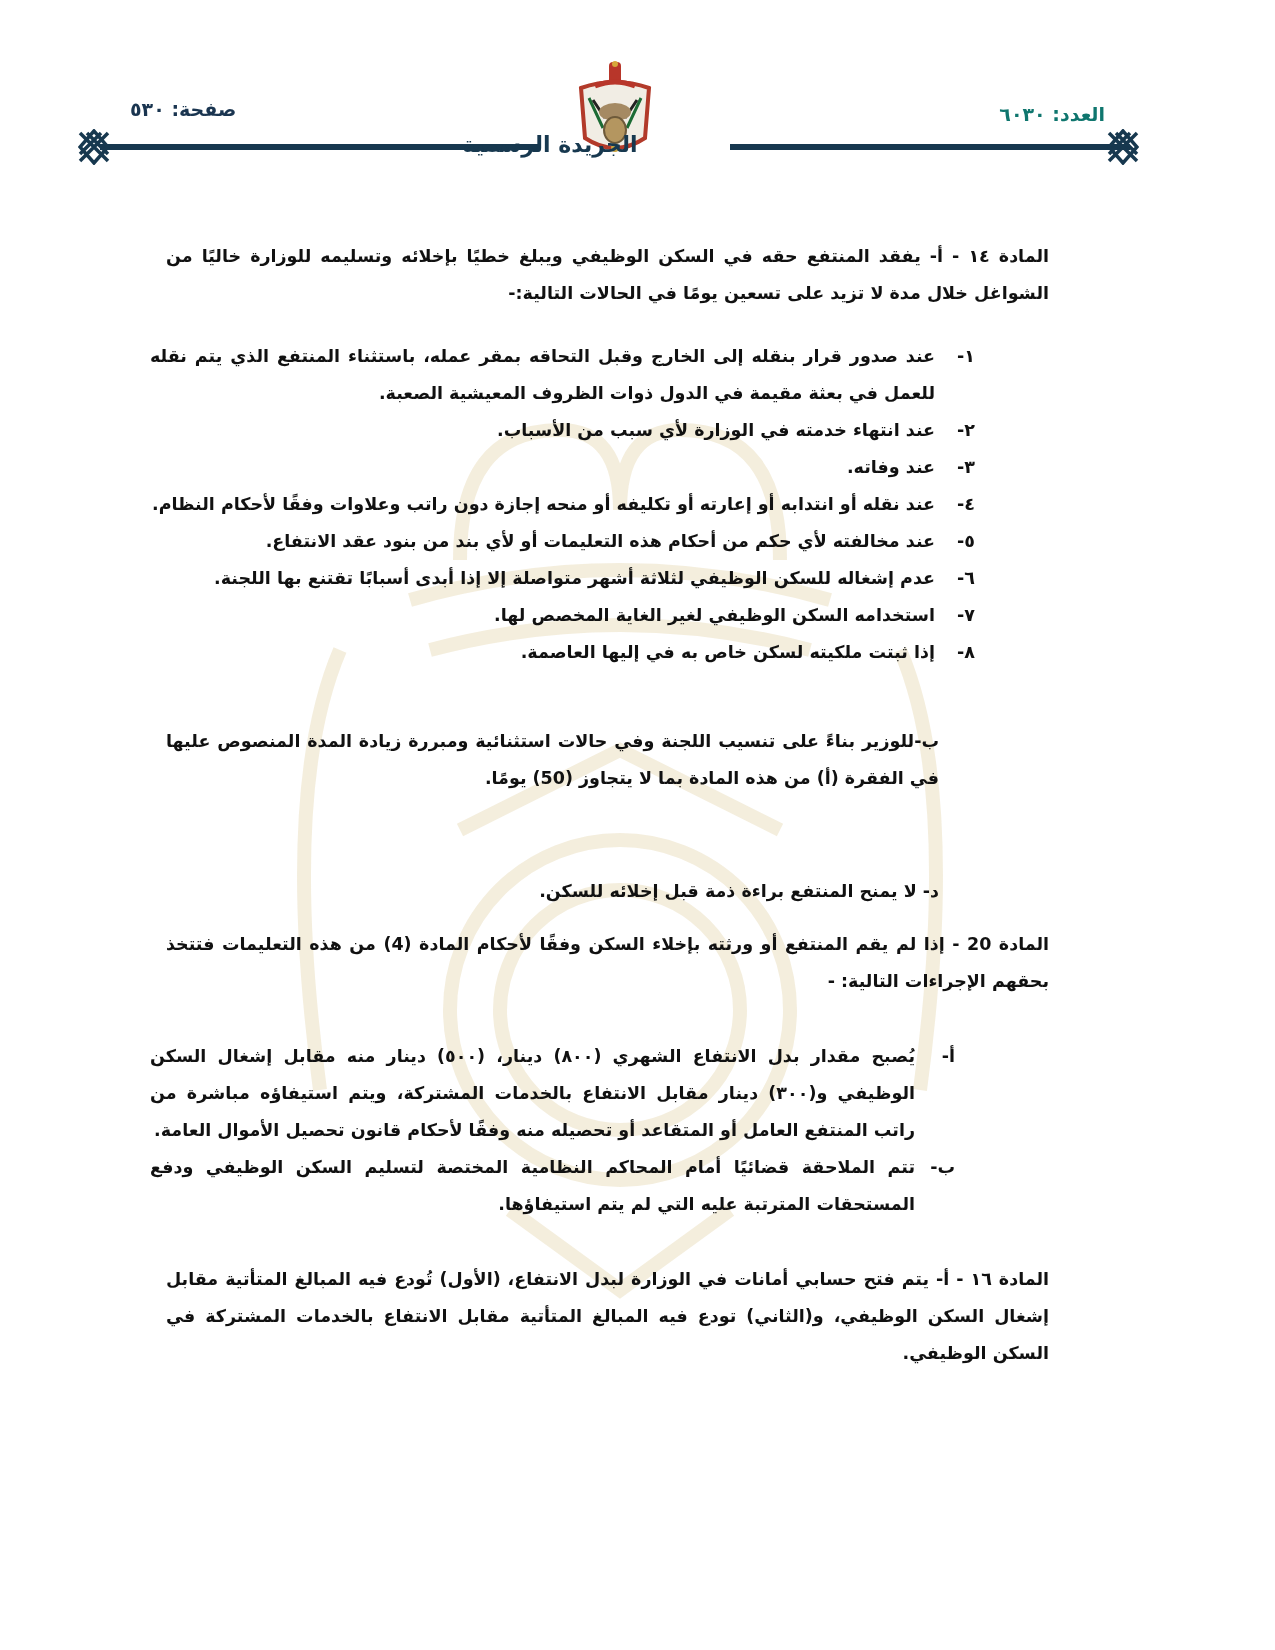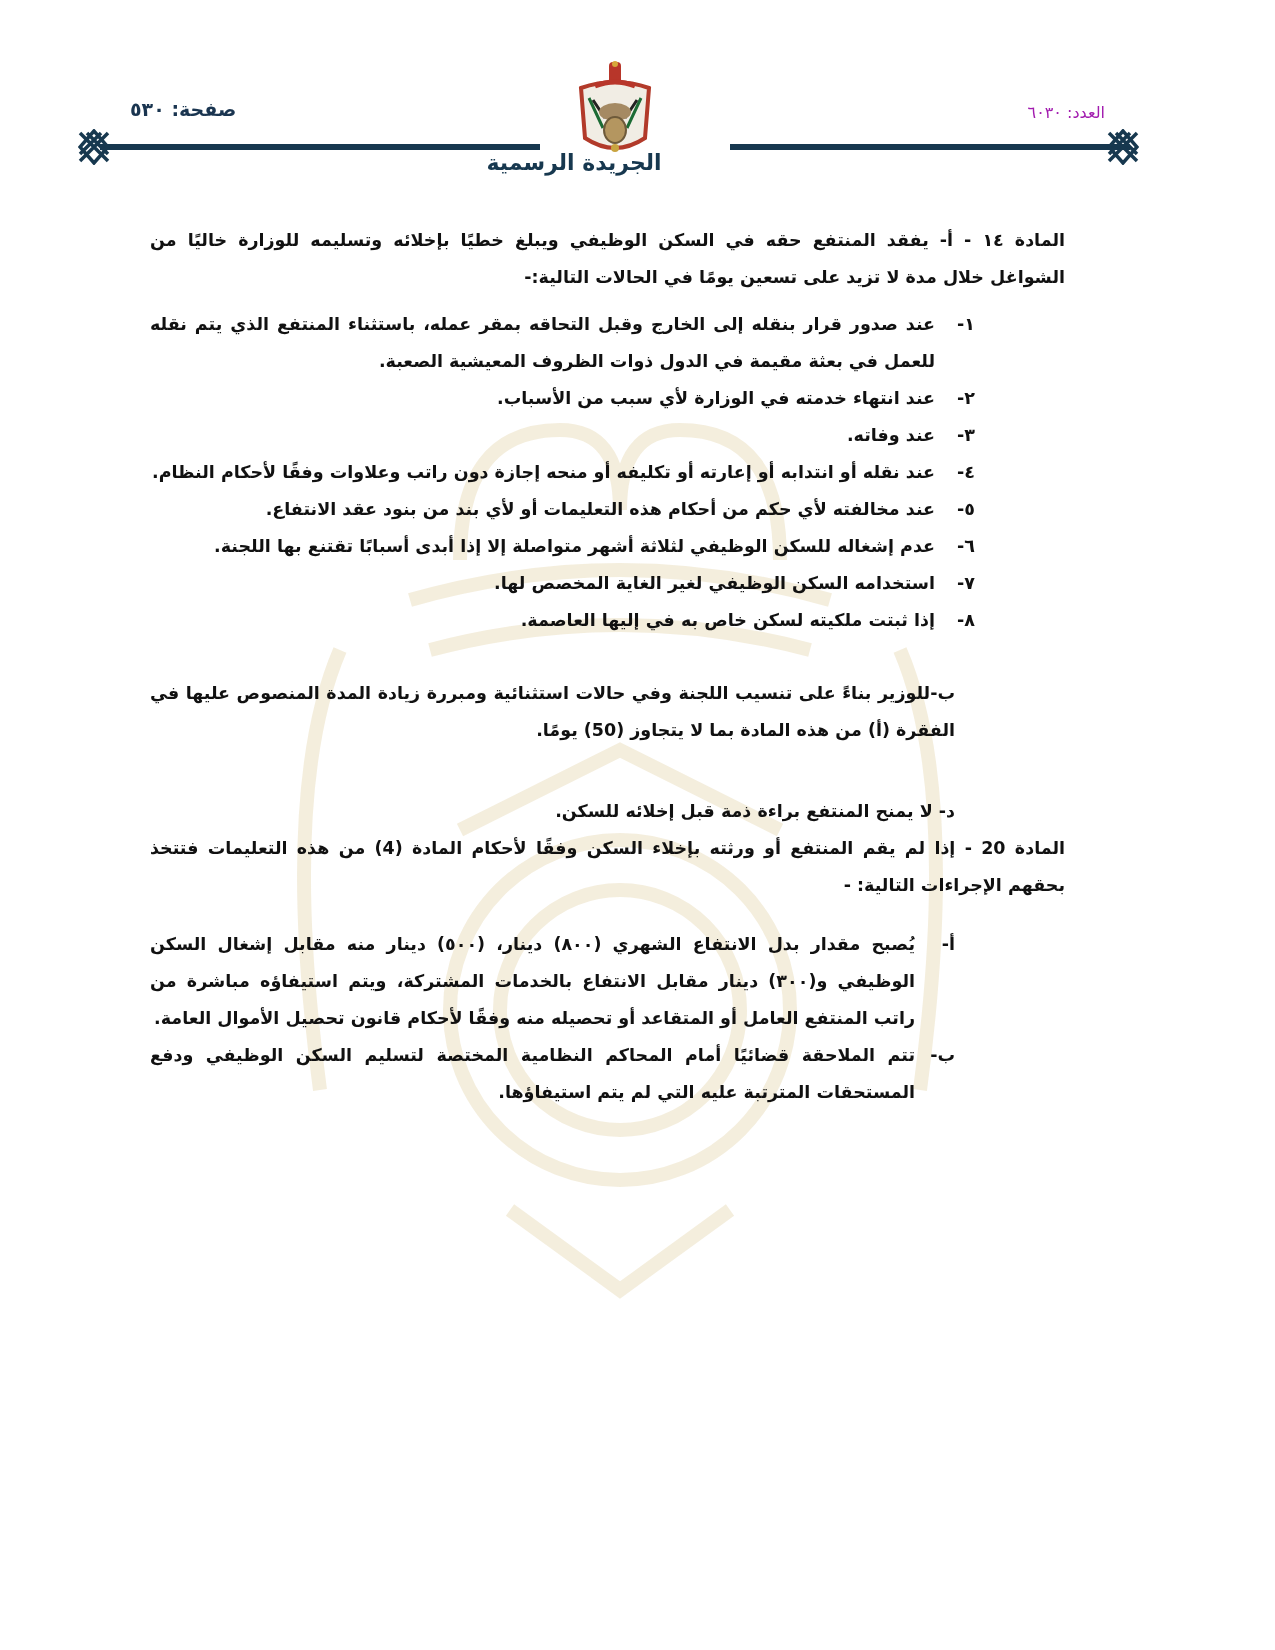"العدد: ٦٠٣٠" .issue { color: #a21caf -> #0f766e; font-size: 16px -> 19px; font-weight: normal -> bold }
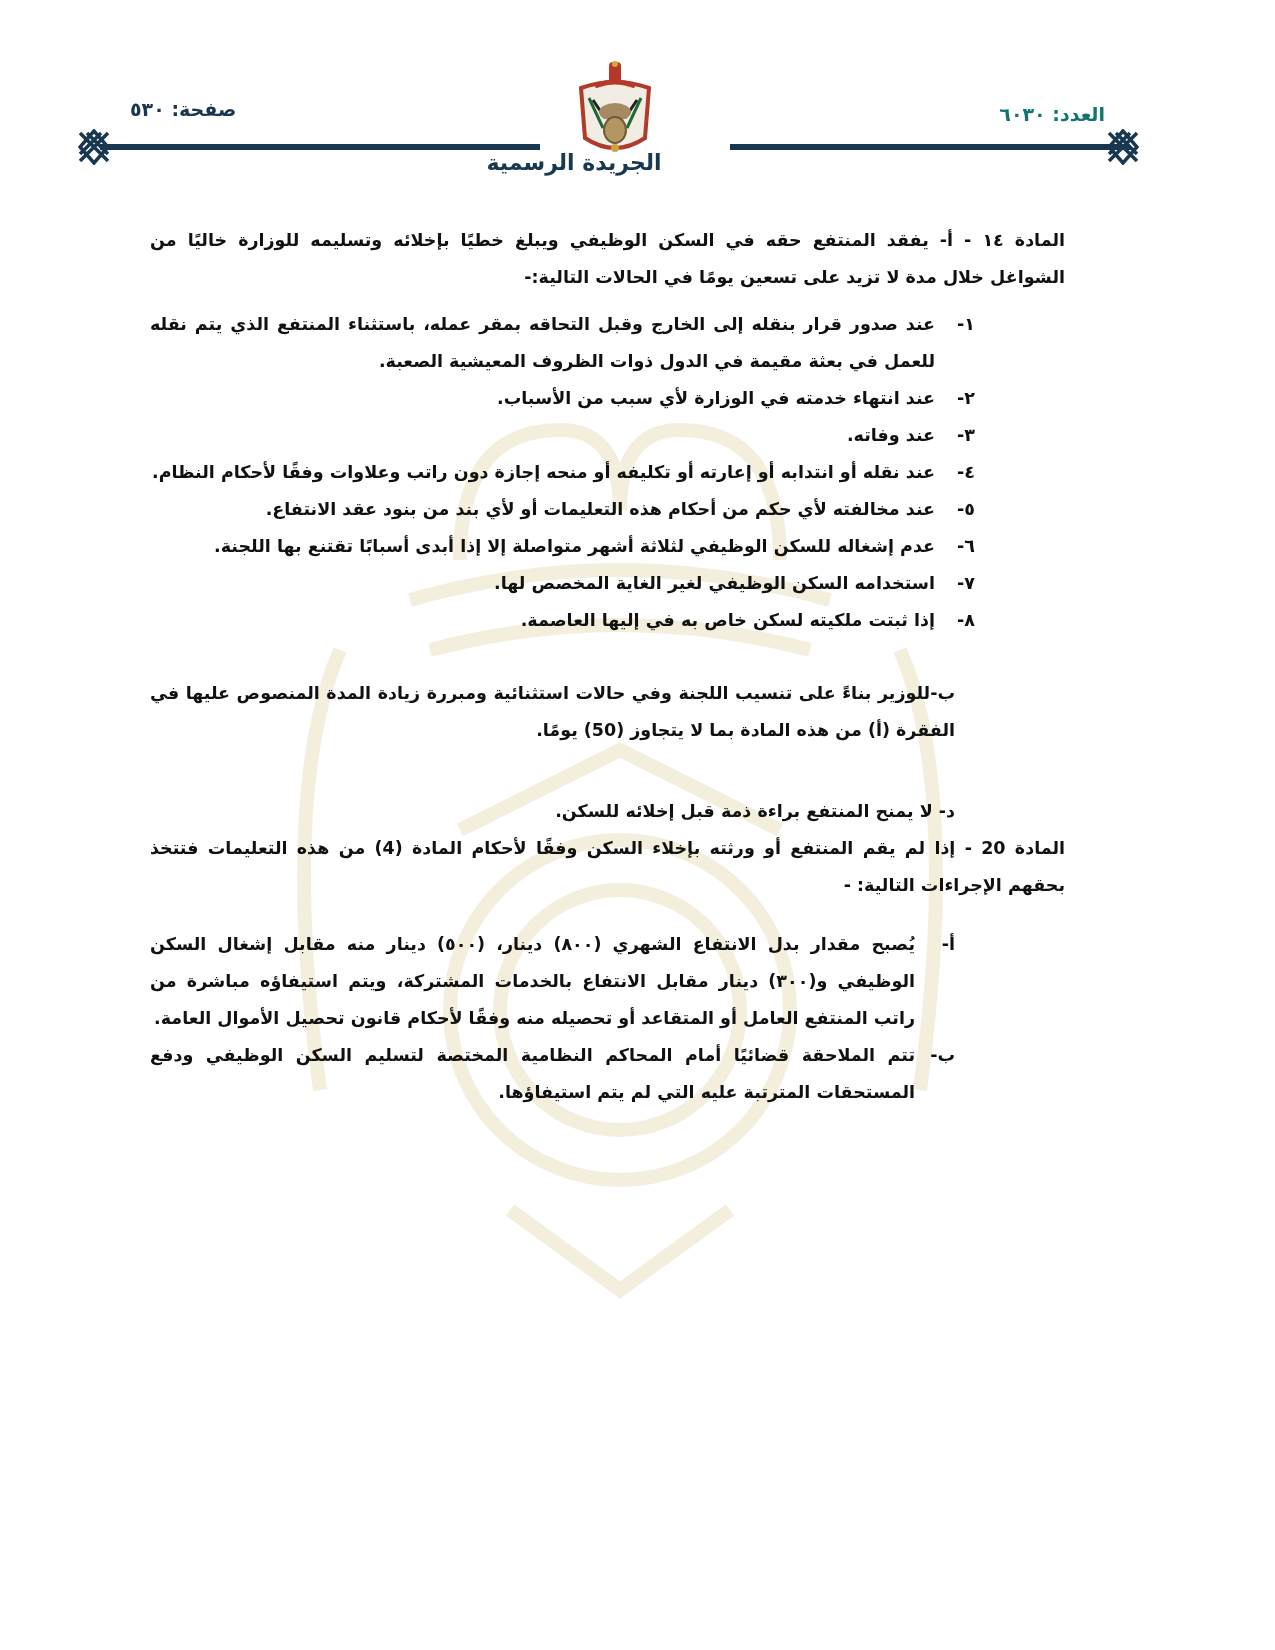"الجريدة الرسمية" .gazette-title { padding-left: 24px -> none; top: 150px -> 132px }
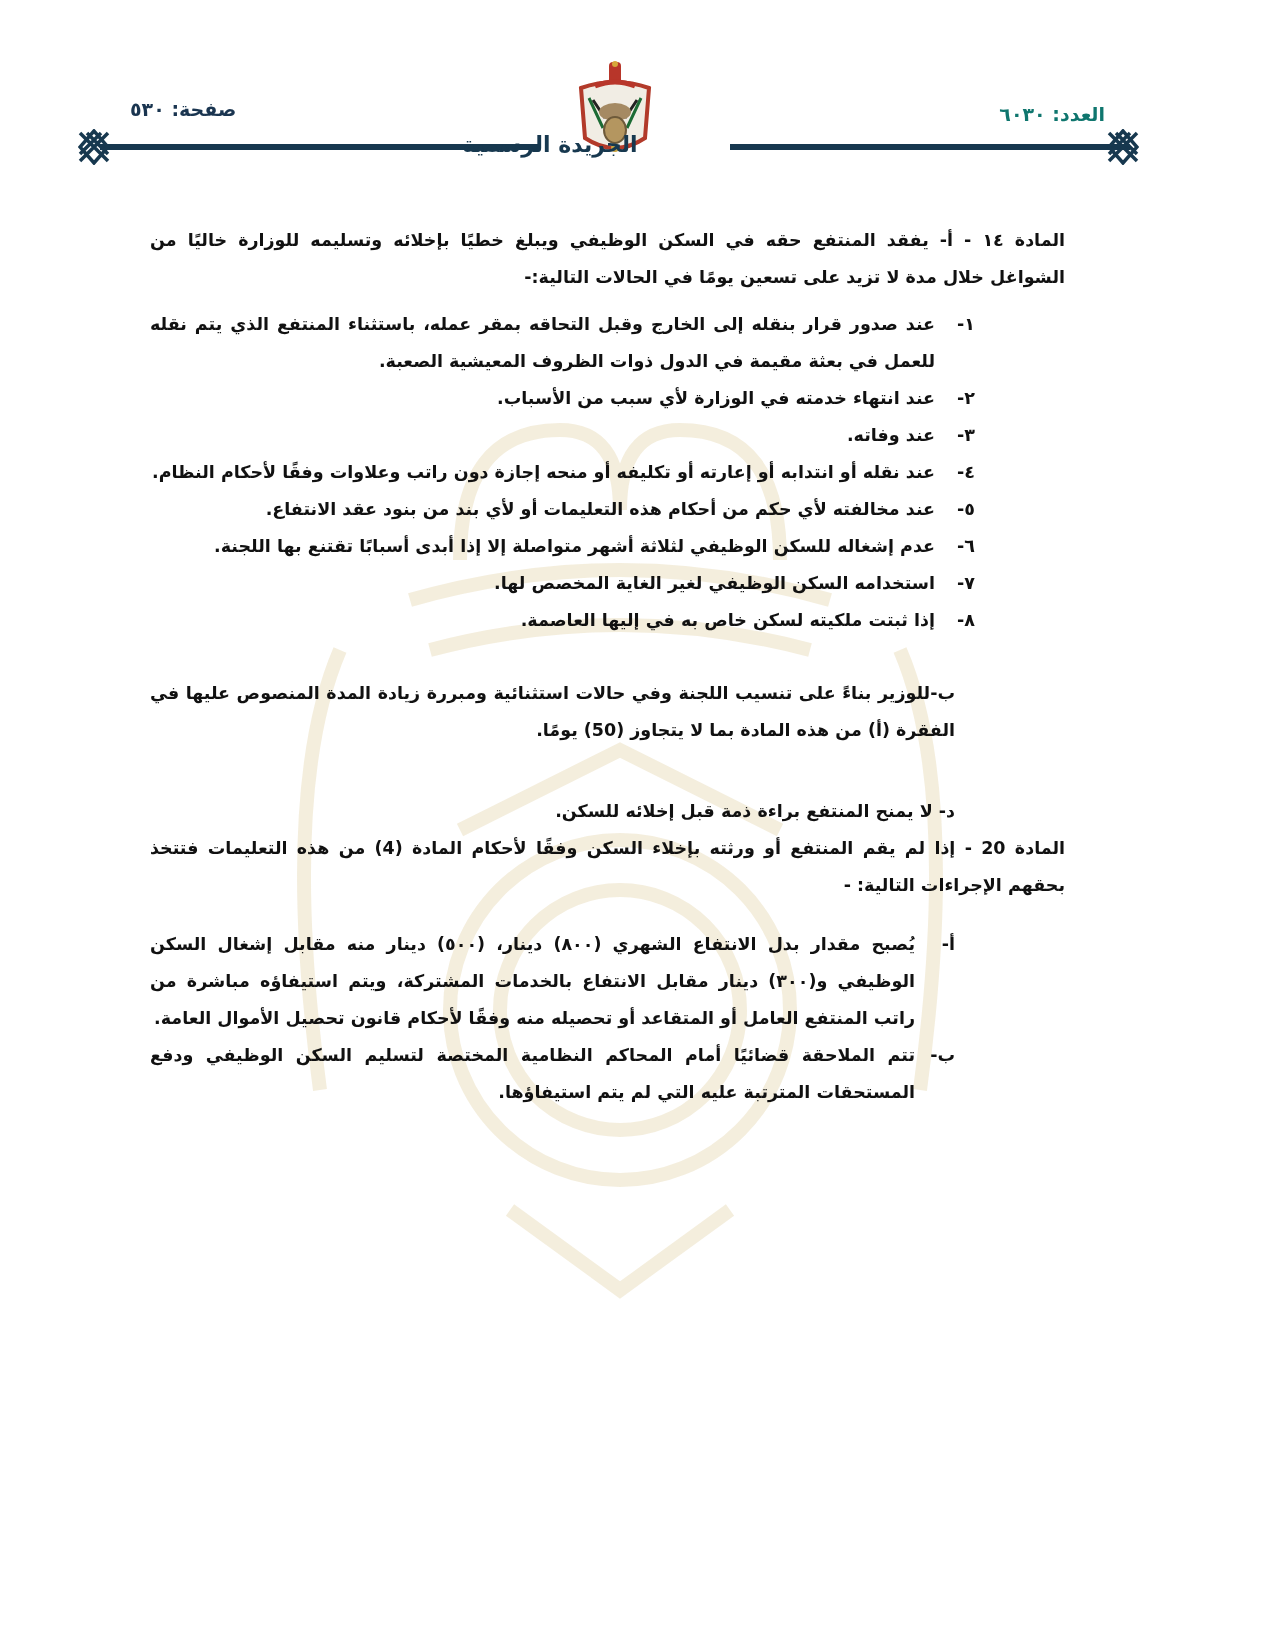"المادة ١٤ - أ- يفقد" .para { margin: 0 -> 16px }
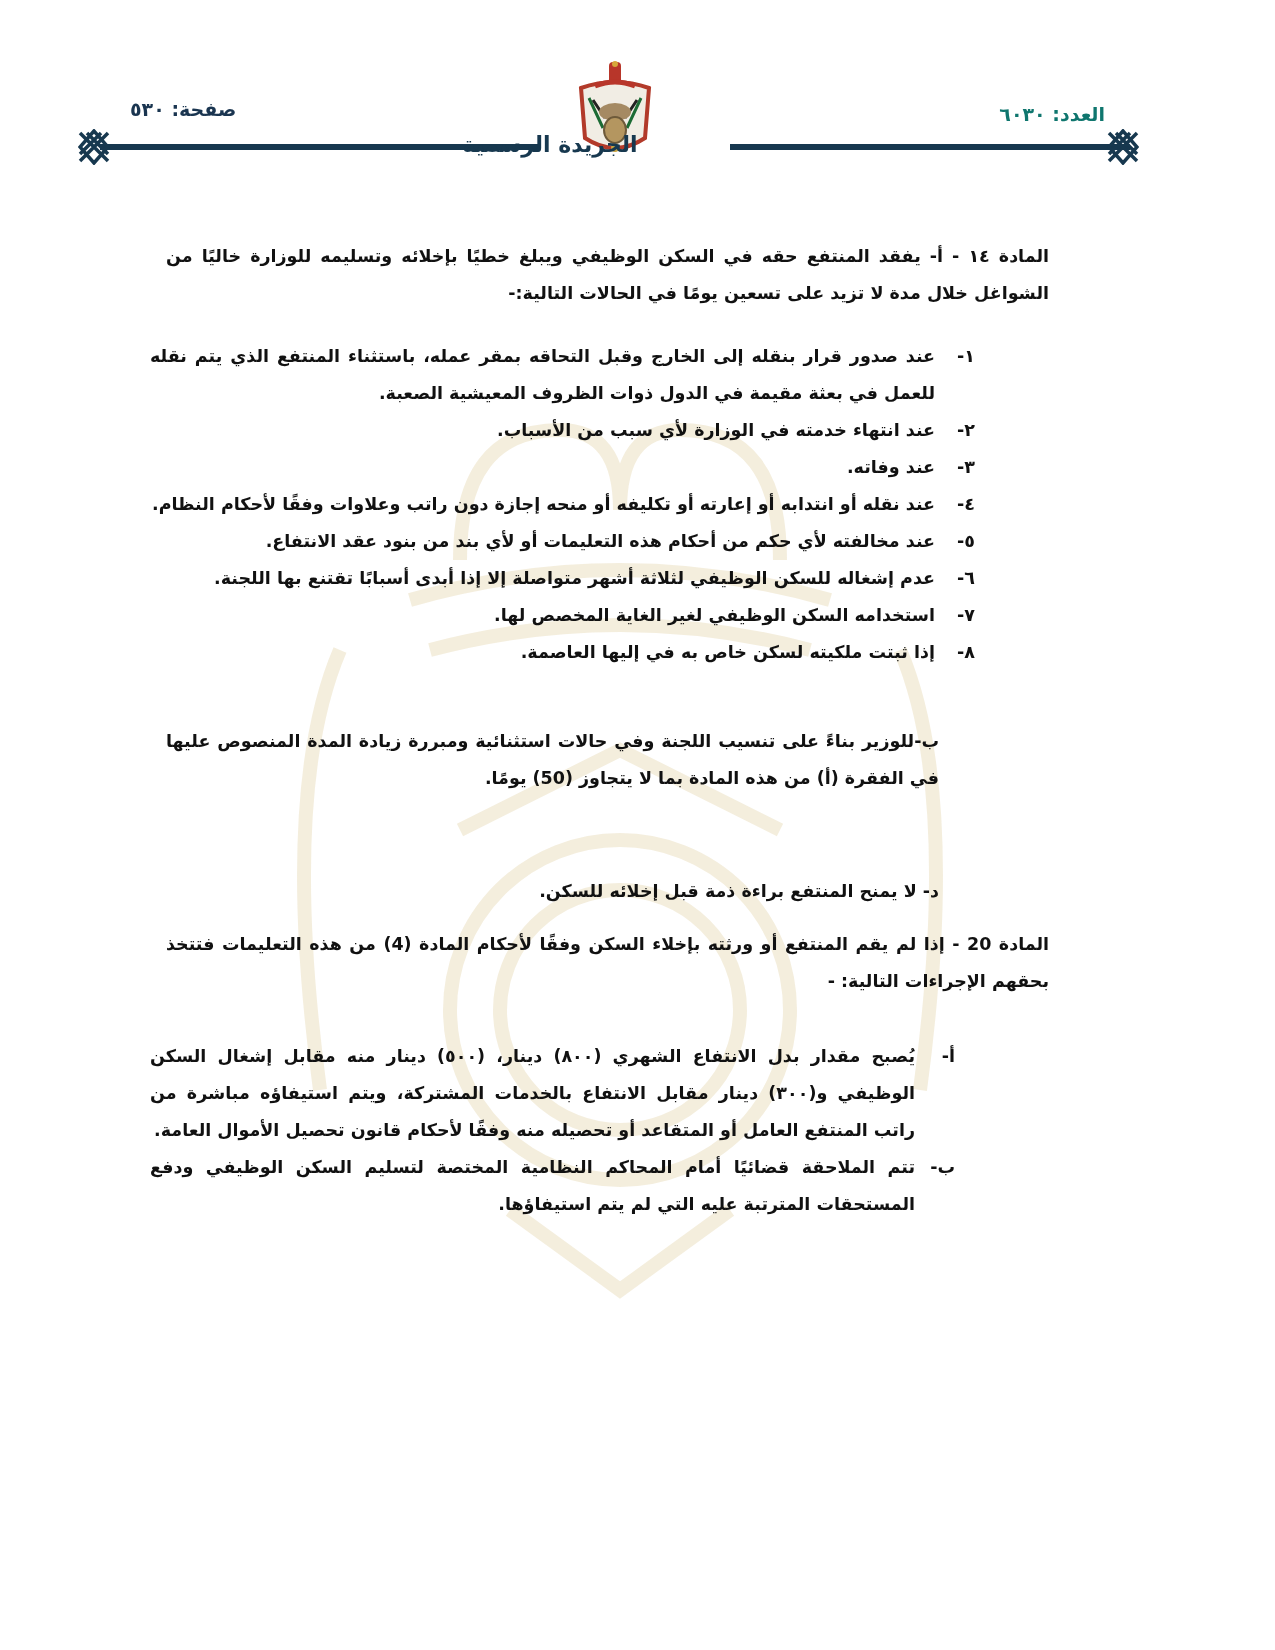"المادة ١٦ - أ- يتم" div { html: none -> <div> <p> <span>المادة ١٦ -</span> <span>أ- يتم فتح حسابي أمانات في الوزارة لبدل الانتفاع، (الأول) تُودع فيه المبالغ المتأتية مقابل إشغال السكن الوظيفي، و(الثاني) تودع فيه المبالغ المتأتية مقابل الانتفاع بالخدمات المشتركة في السكن الوظيفي.</span> </p> </div> }
